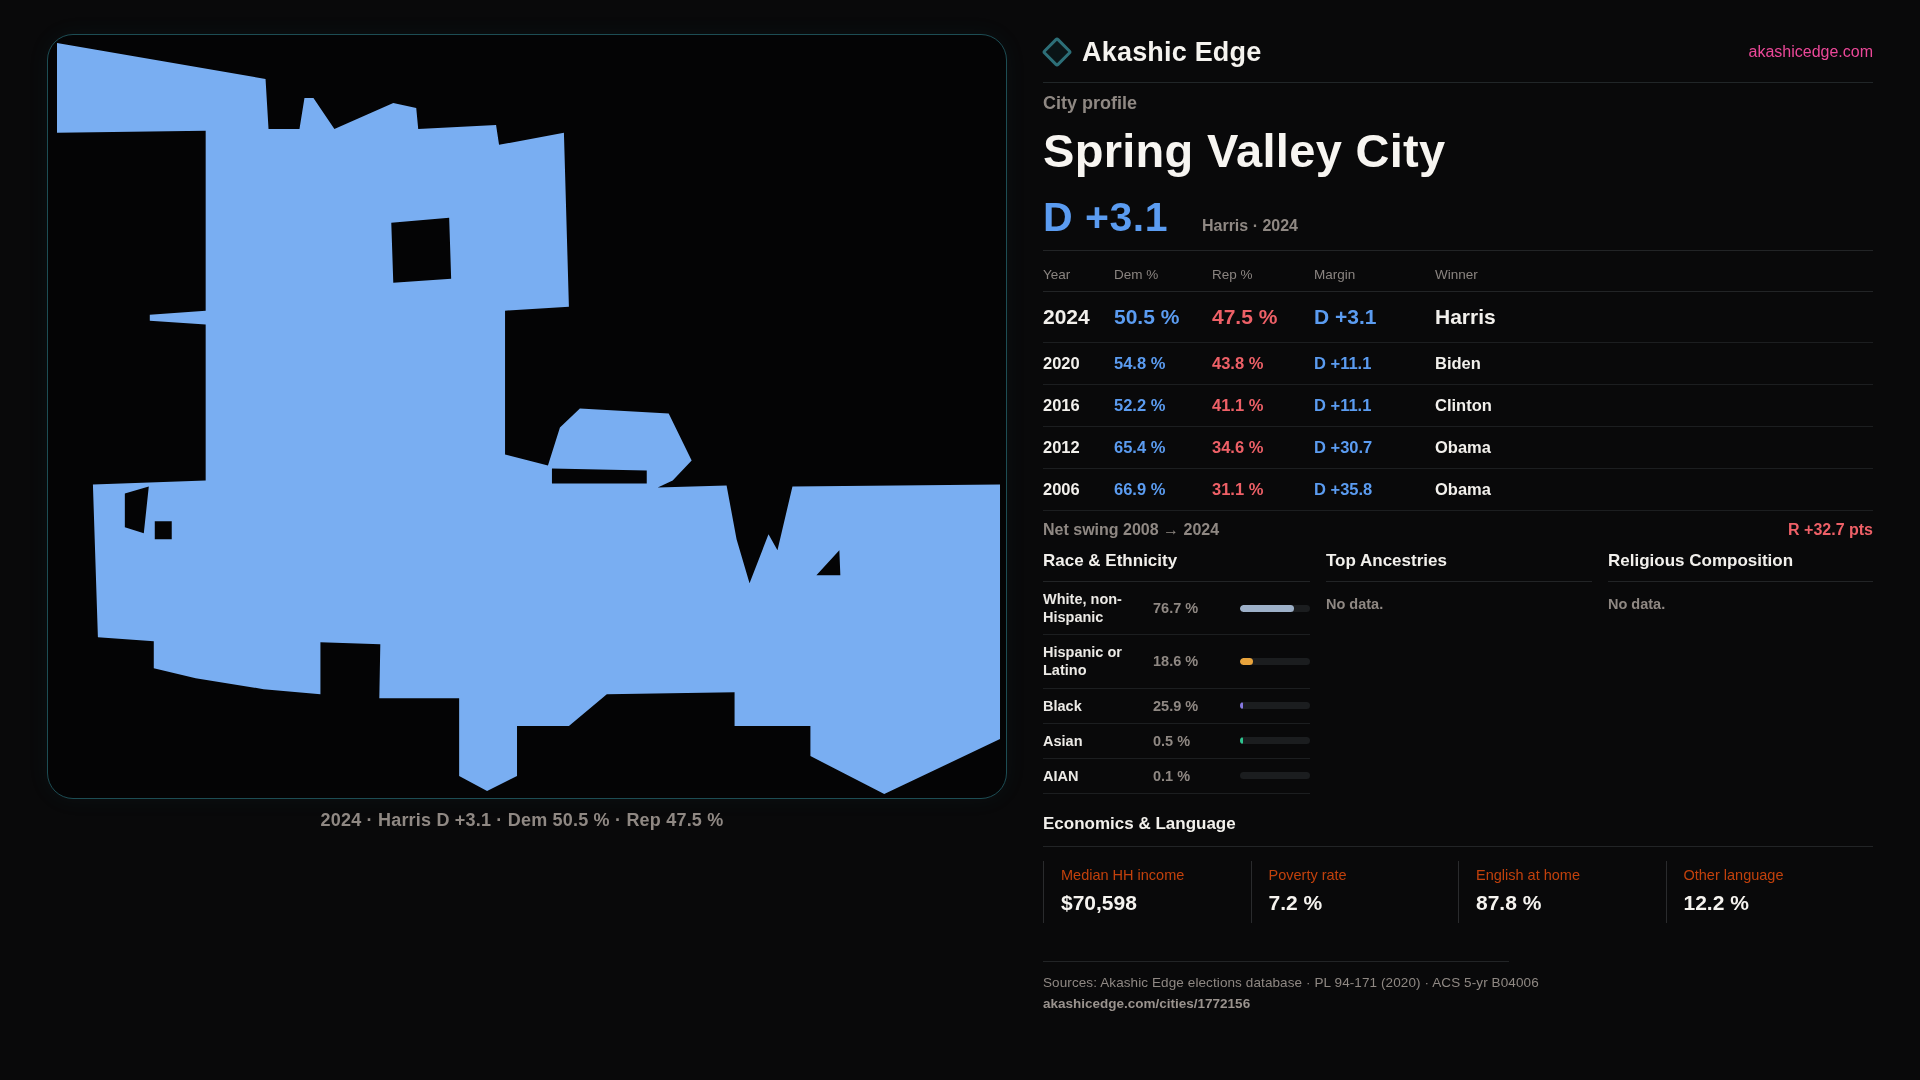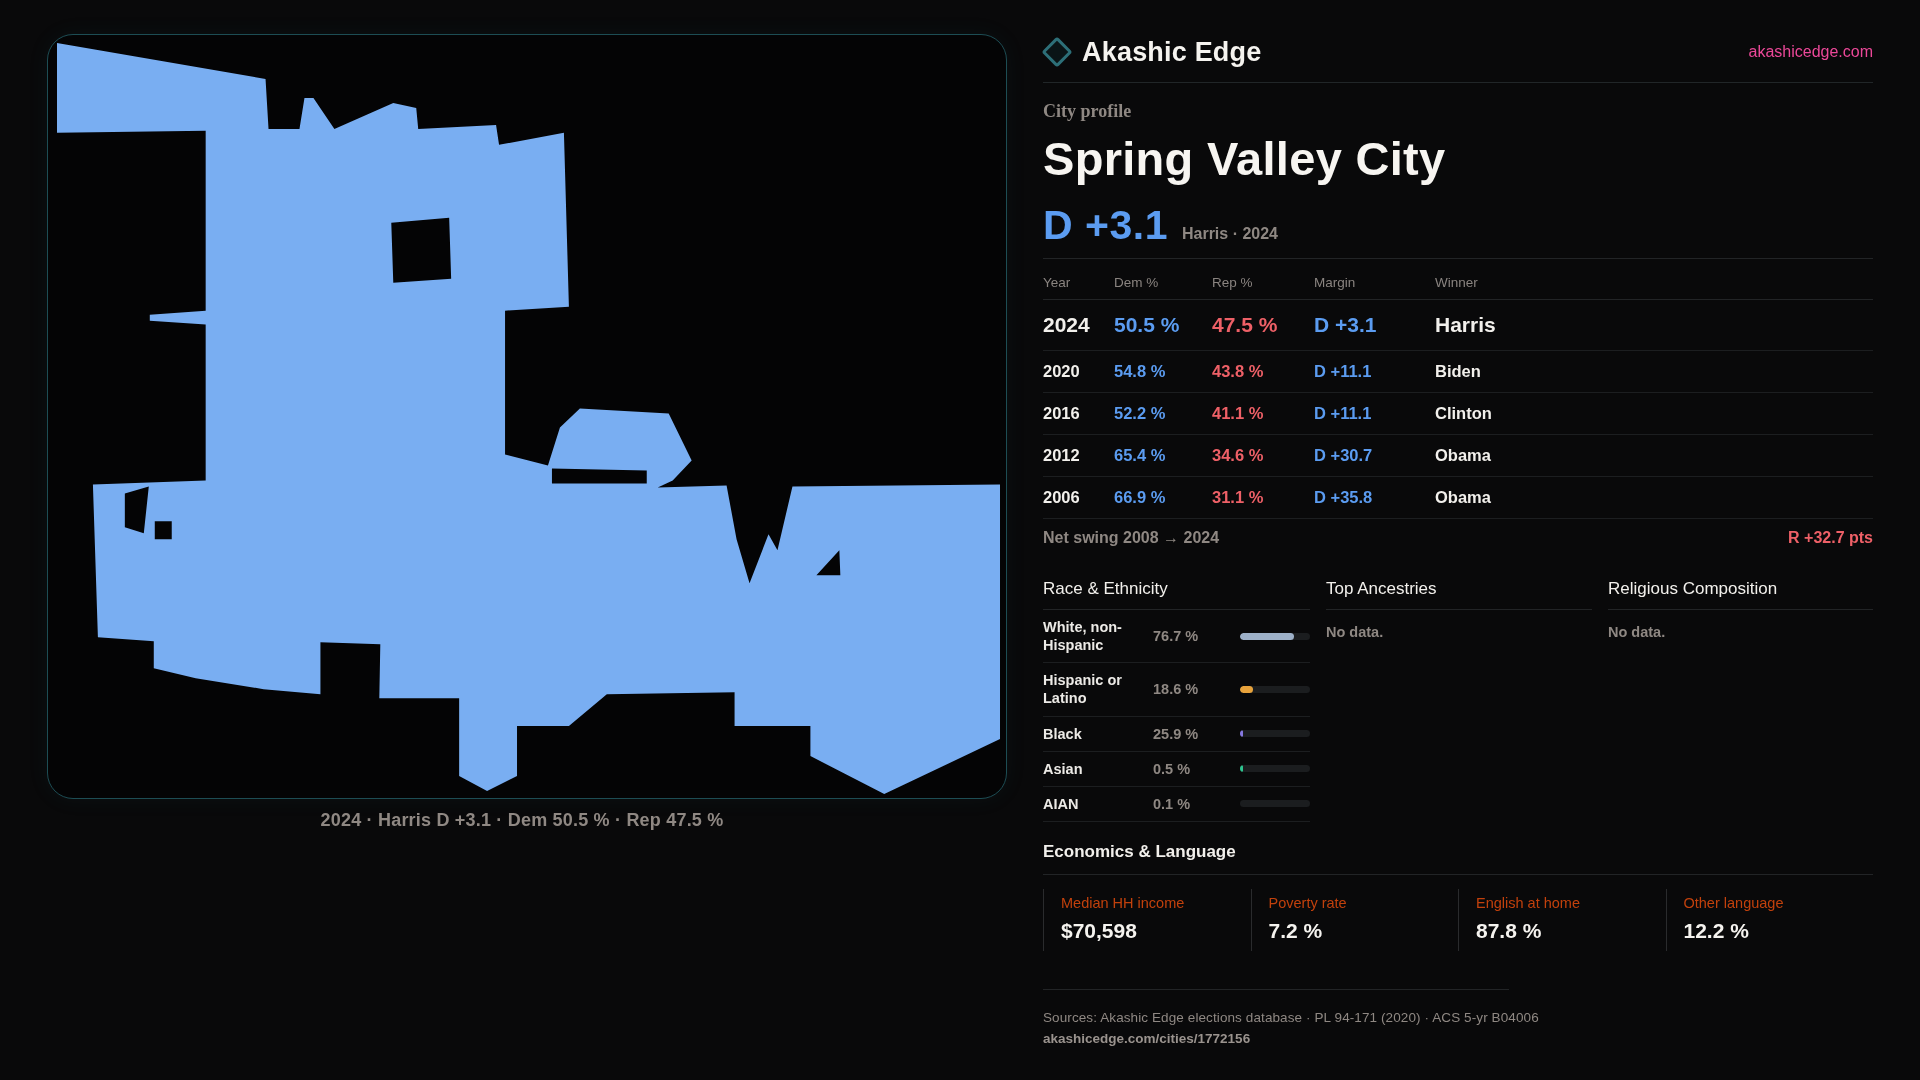"City profile" .kicker { font-family: Liberation Serif, serif -> none; margin-top: 18px -> 10px }
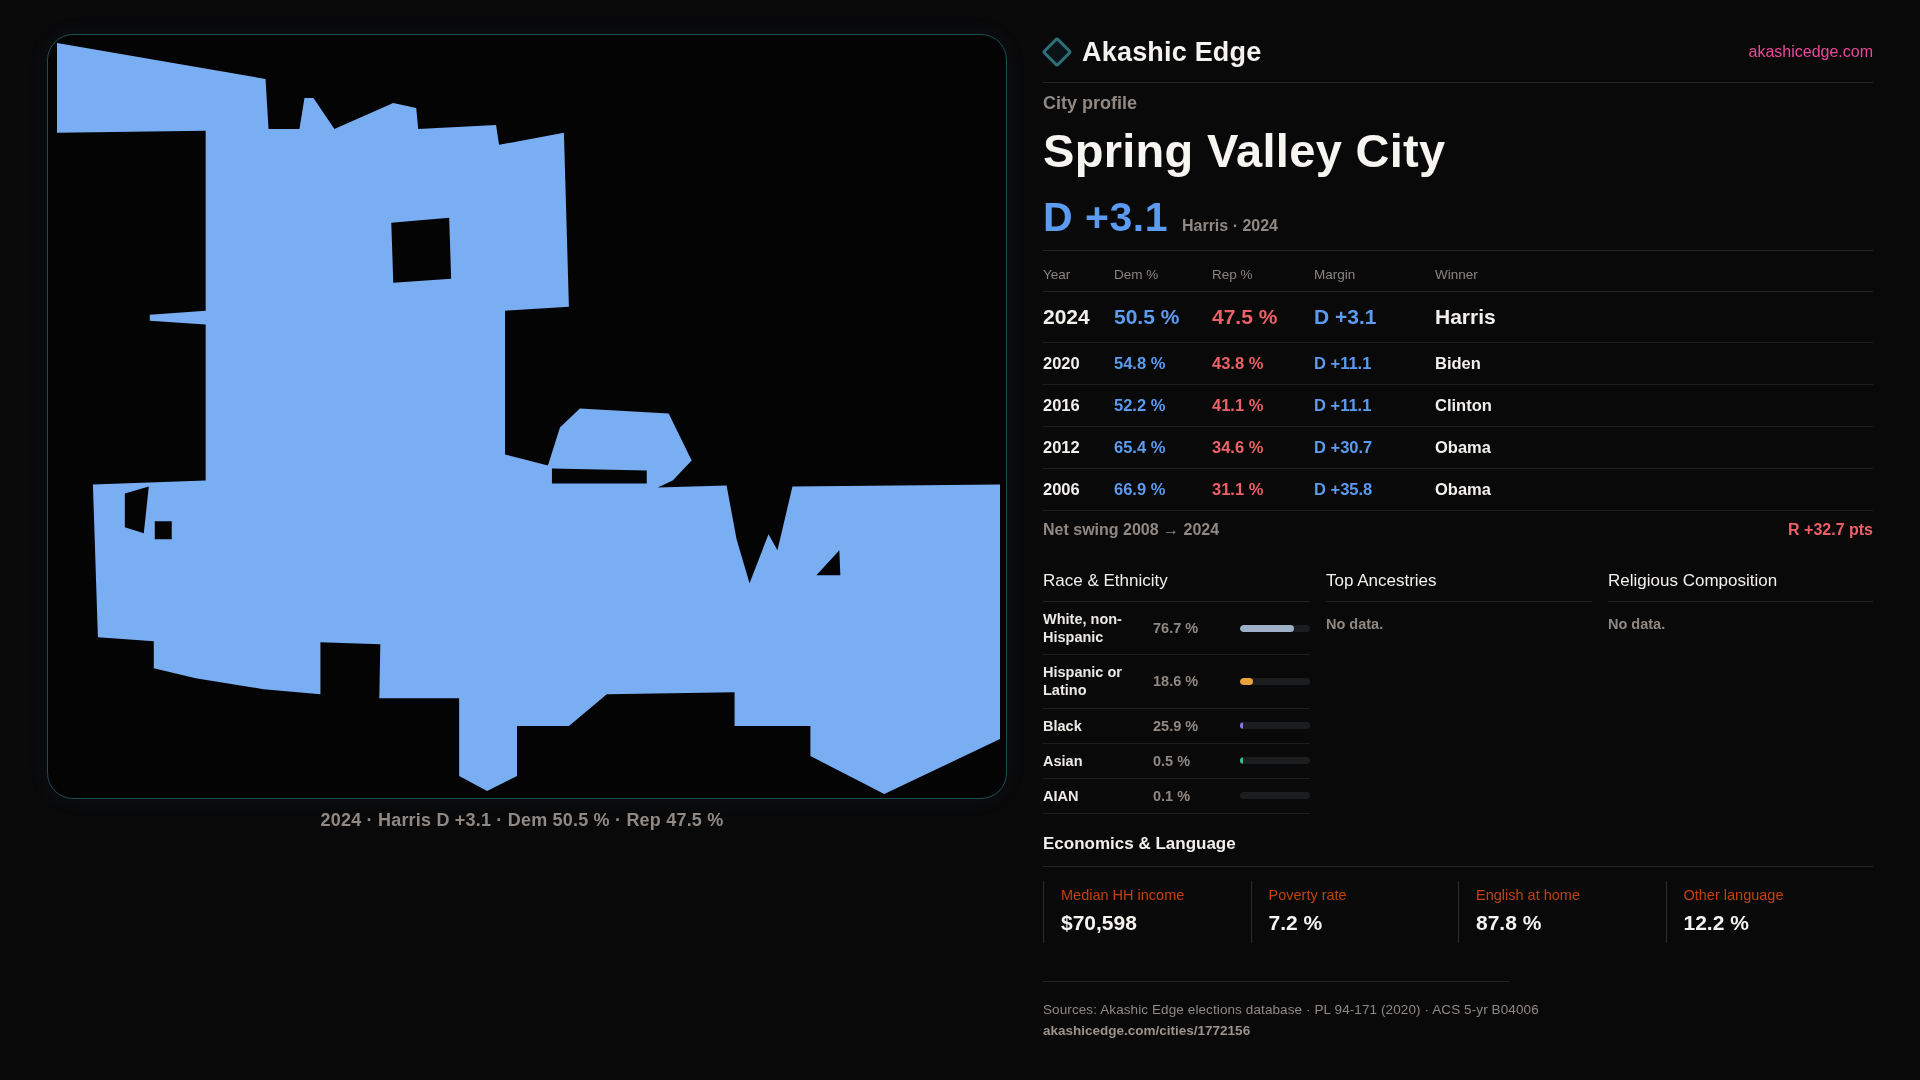"Harris · 2024" .headline-note { margin-left: none -> 20px }
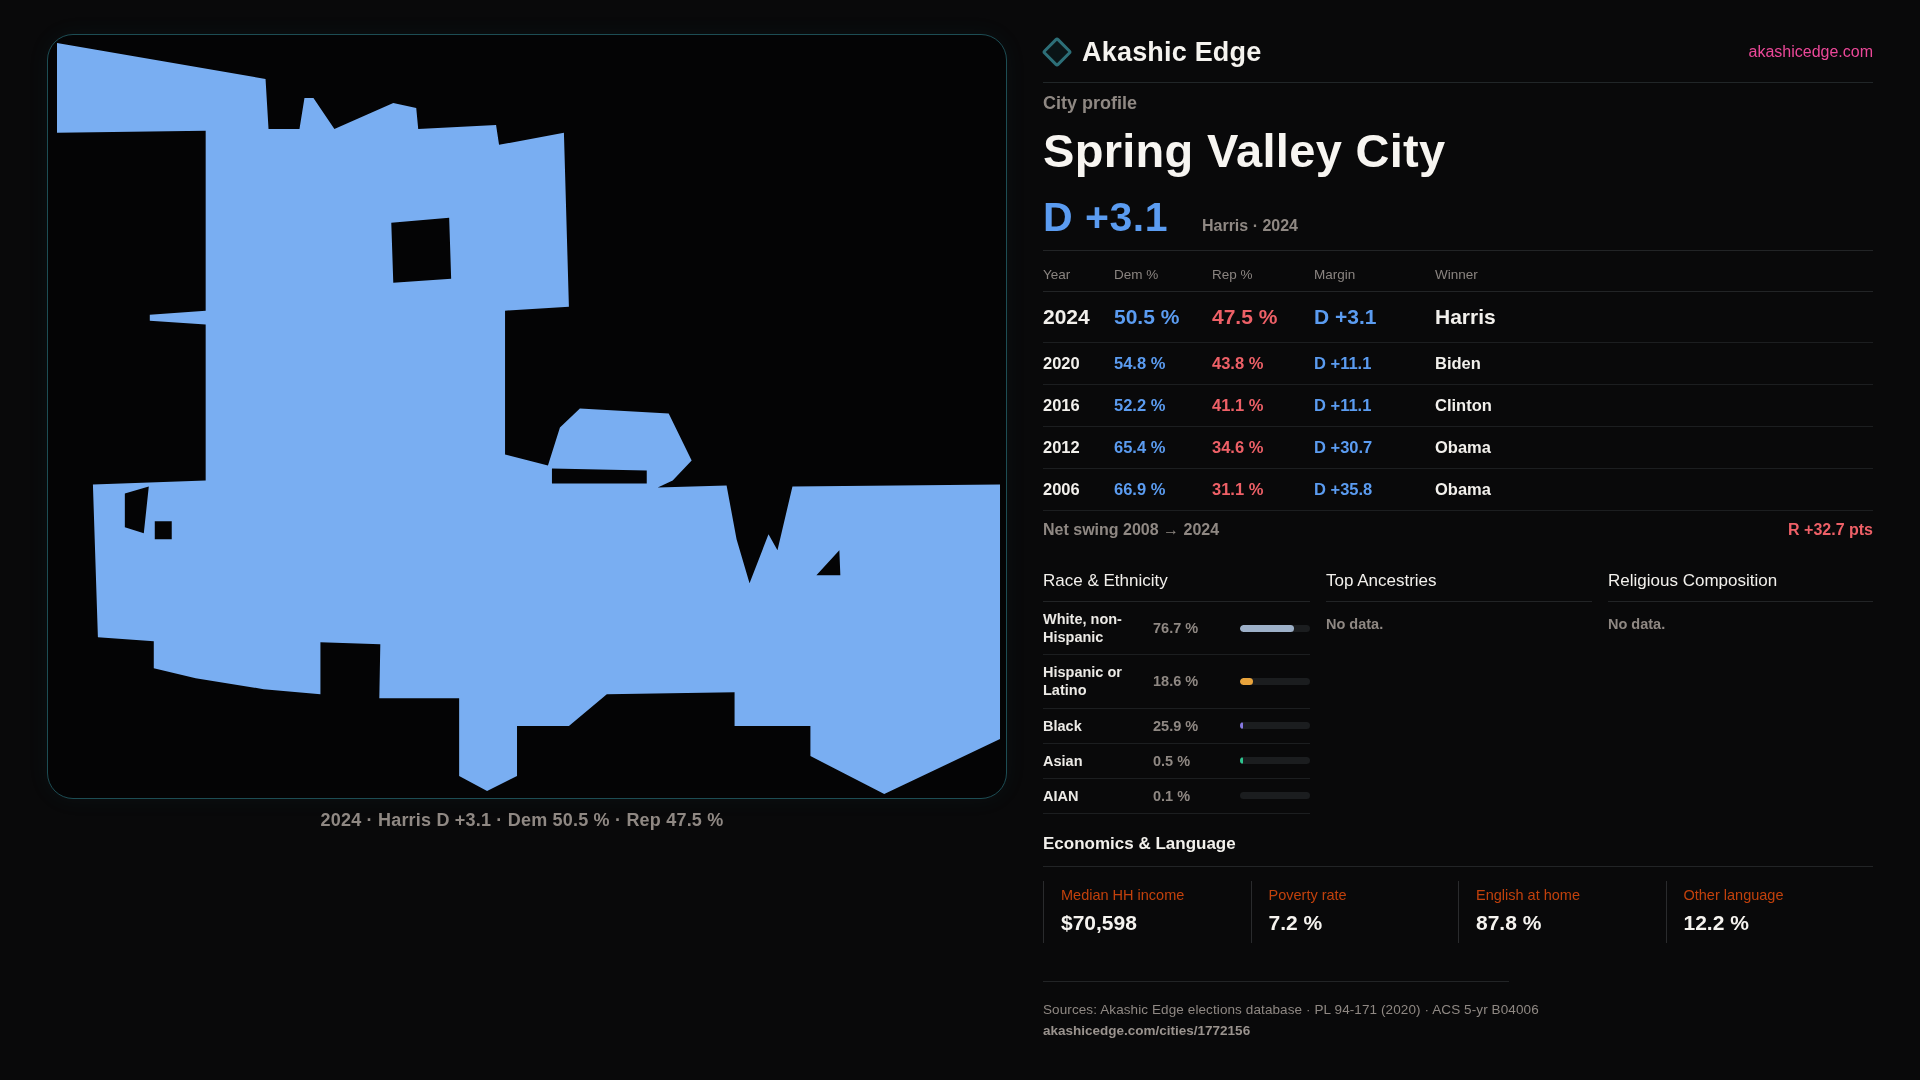"Race & Ethnicity" .sect-title { font-weight: 400 -> 700; margin-top: 20px -> none }
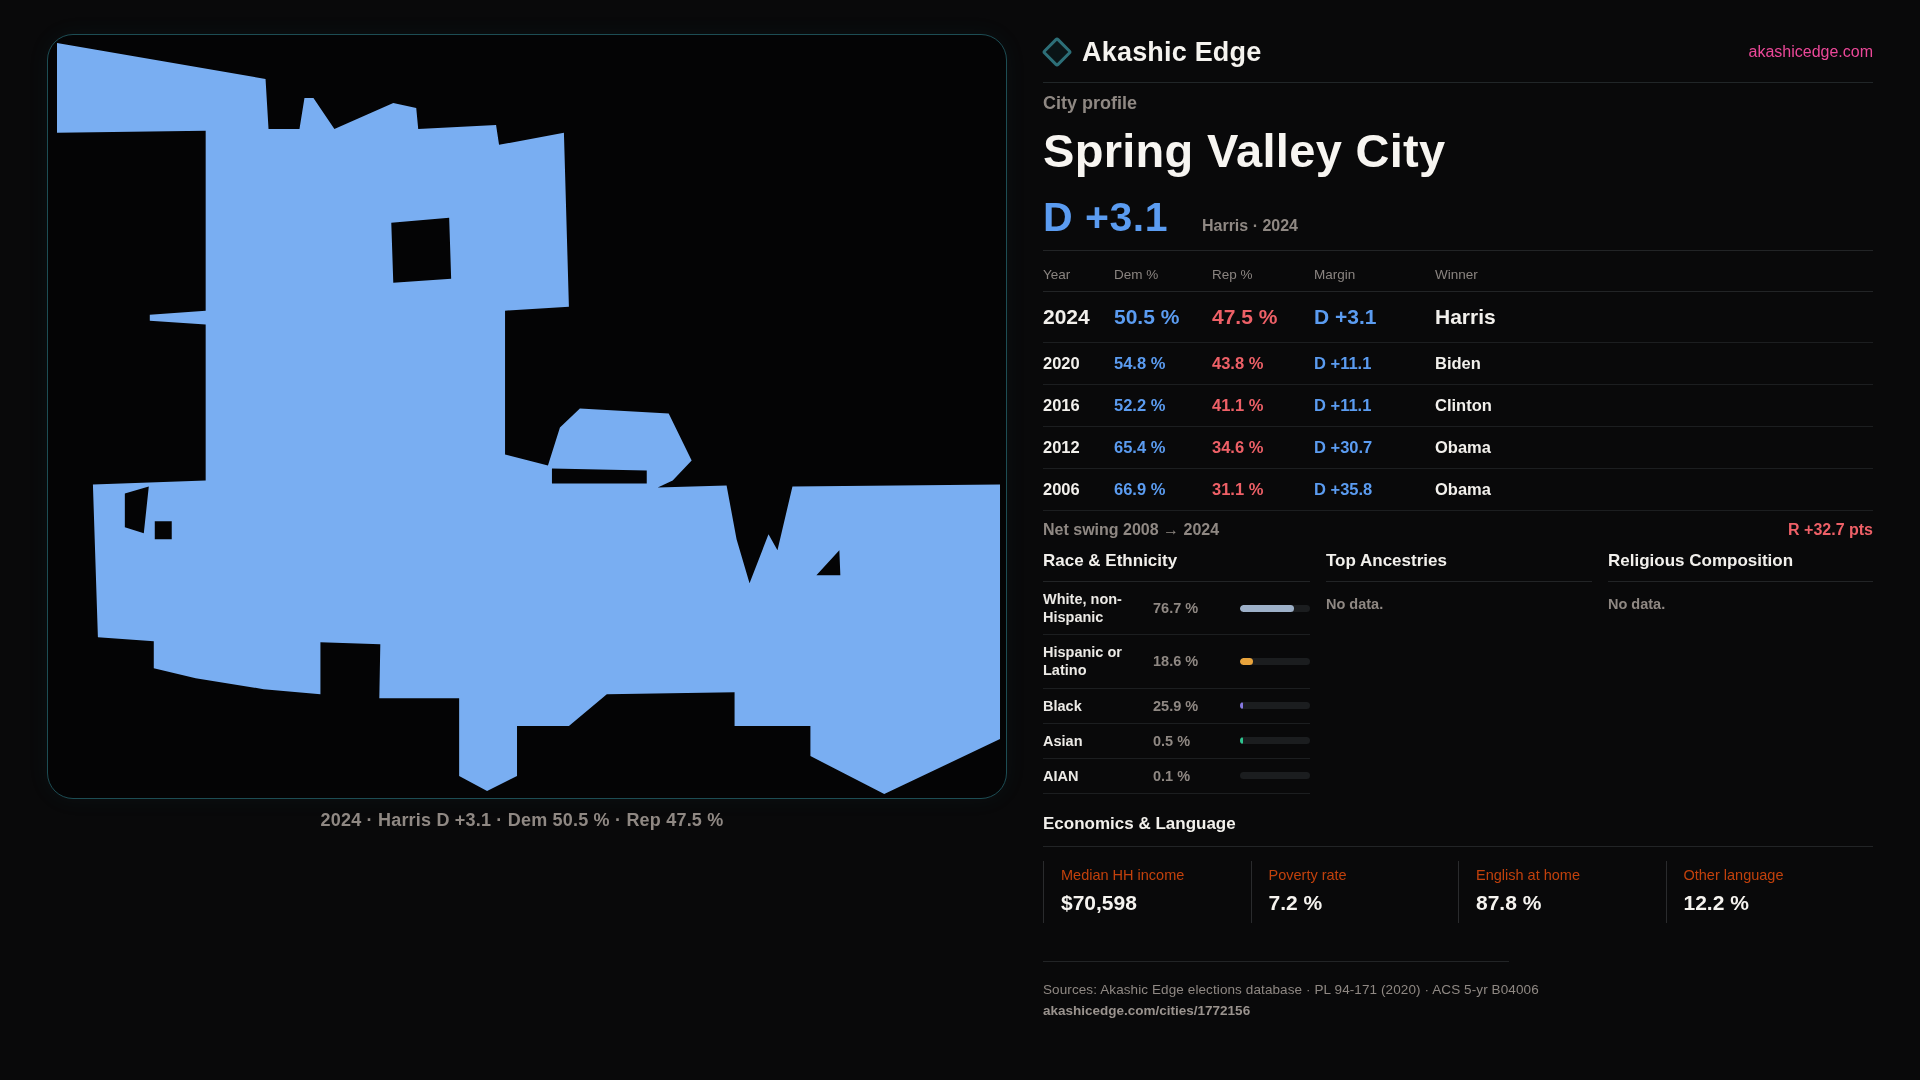"Sources: Akashic Edge elections database" .src-line { margin-top: 20px -> 13px }
